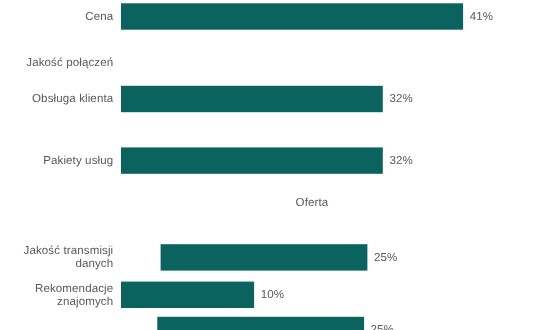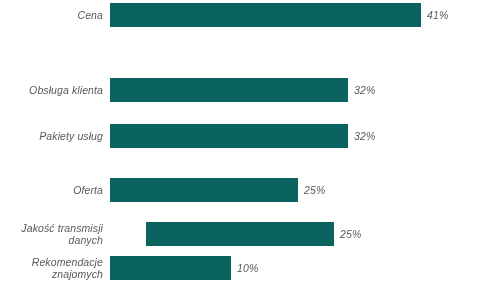"Cena" #chart-root { font-style: italic -> none }
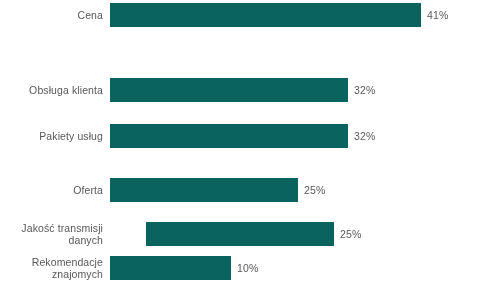"Jakość połączeń" div.cat-label { html: none -> <div>Jakość połączeń</div> }
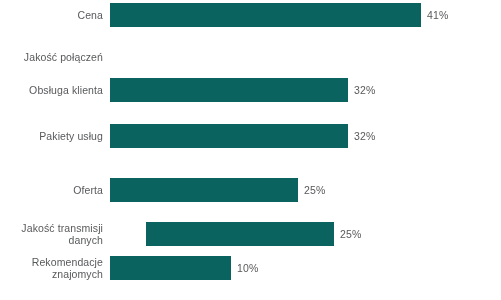"Pakiety usług" div.bar-row { top: 124px -> 134px }
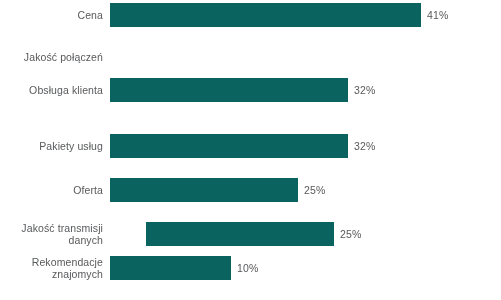"Oferta" div.bar-row { flex-direction: none -> column }
